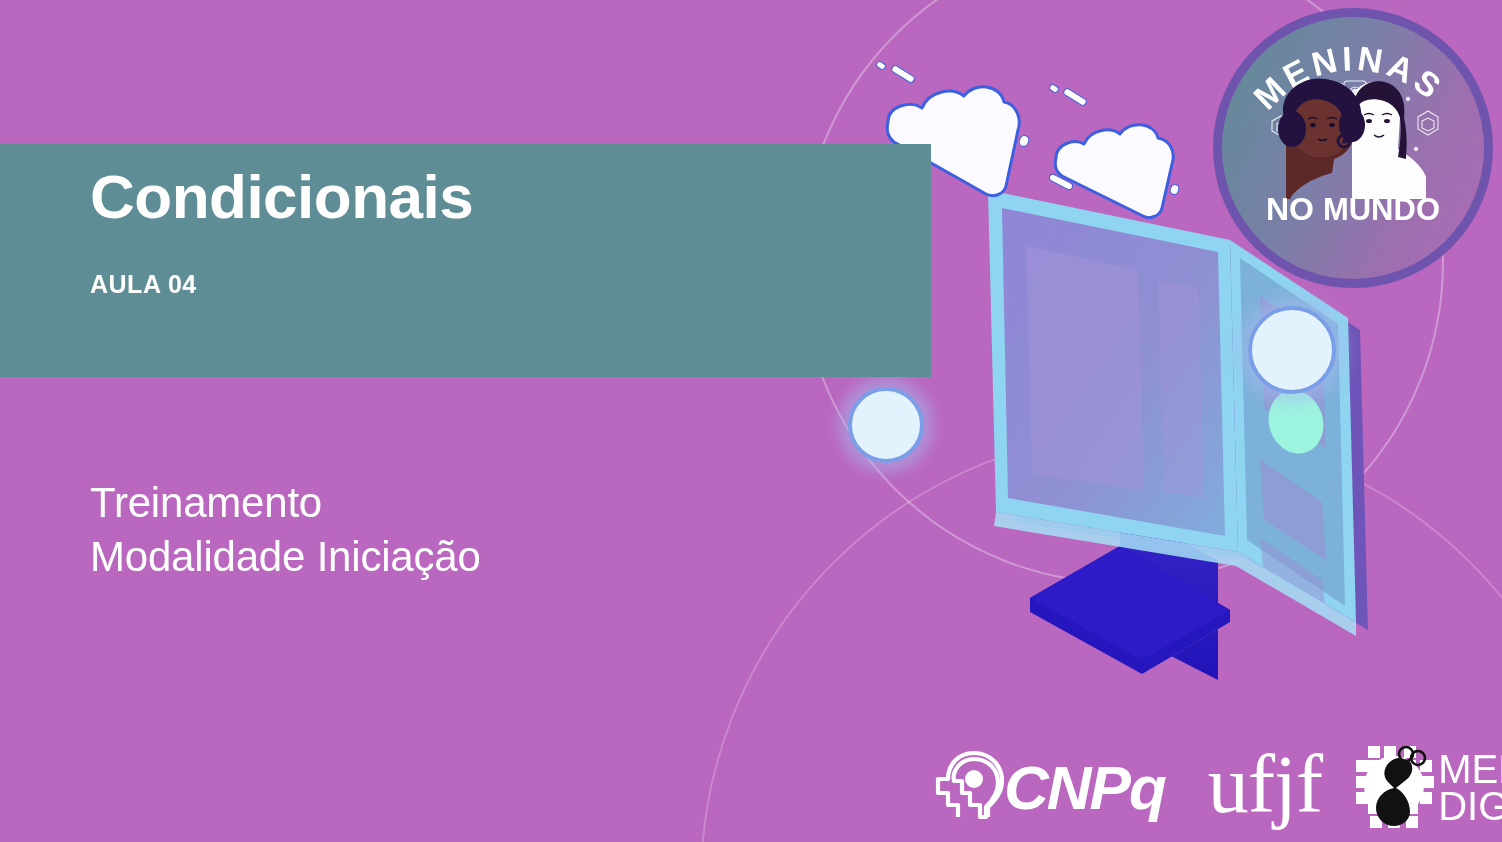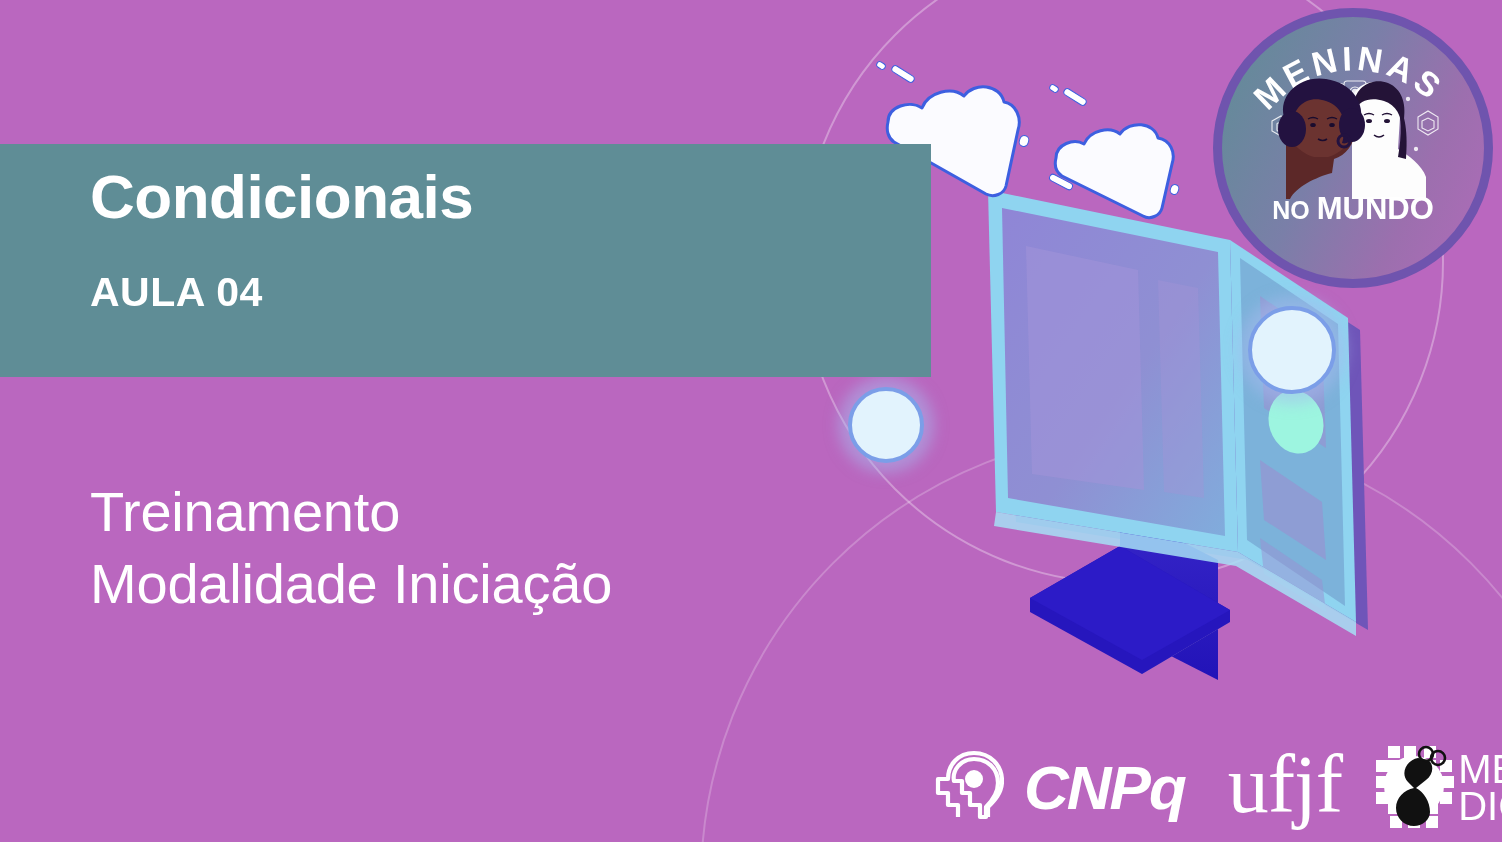"NO" #badge-line-1 .small { font-size: 25px -> 32px }
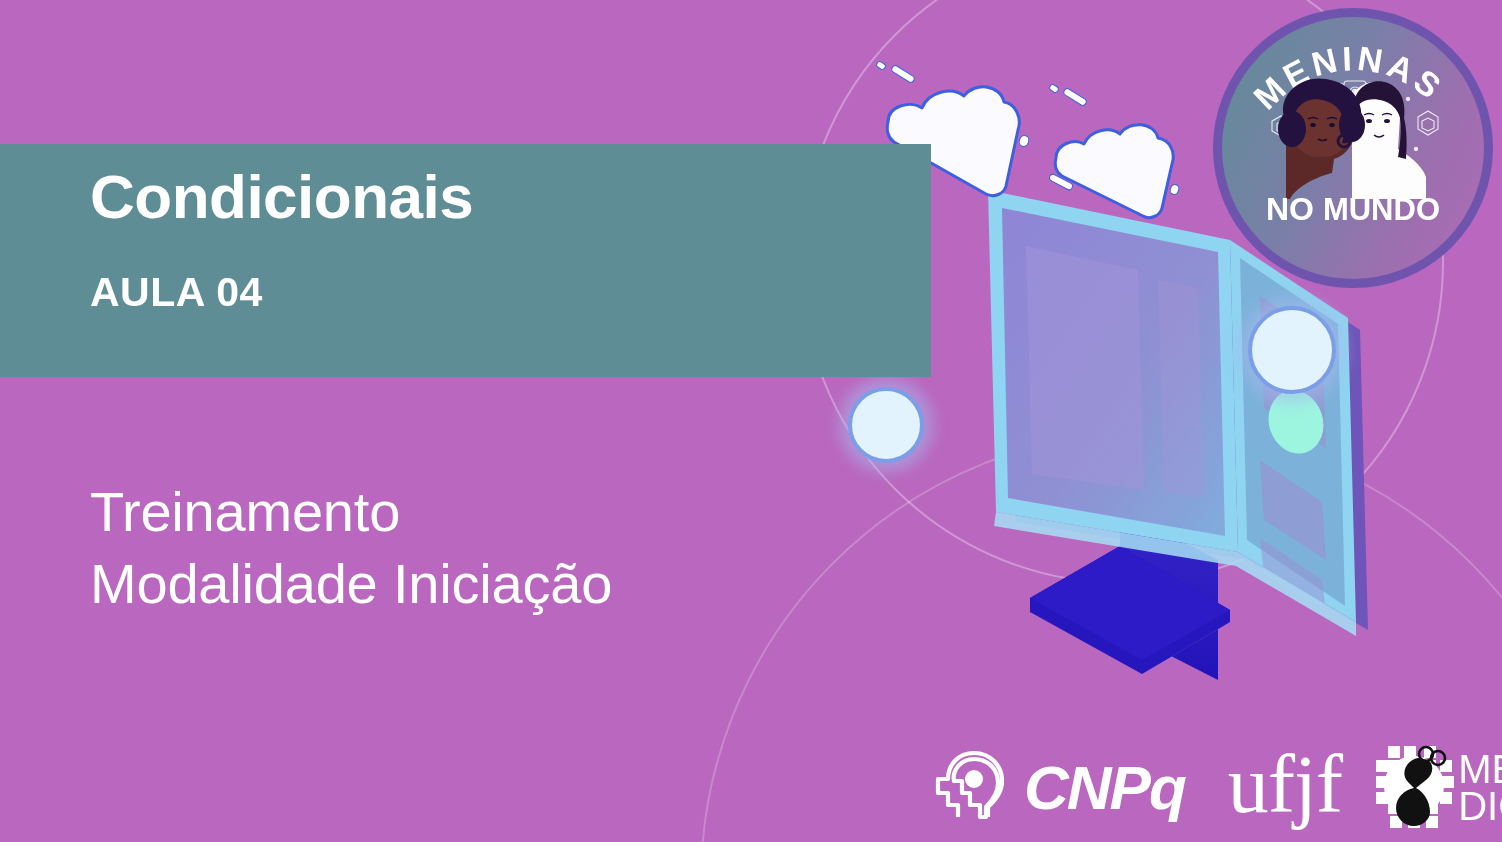"AULA 04" #lesson-label { font-size: 41px -> 25px }
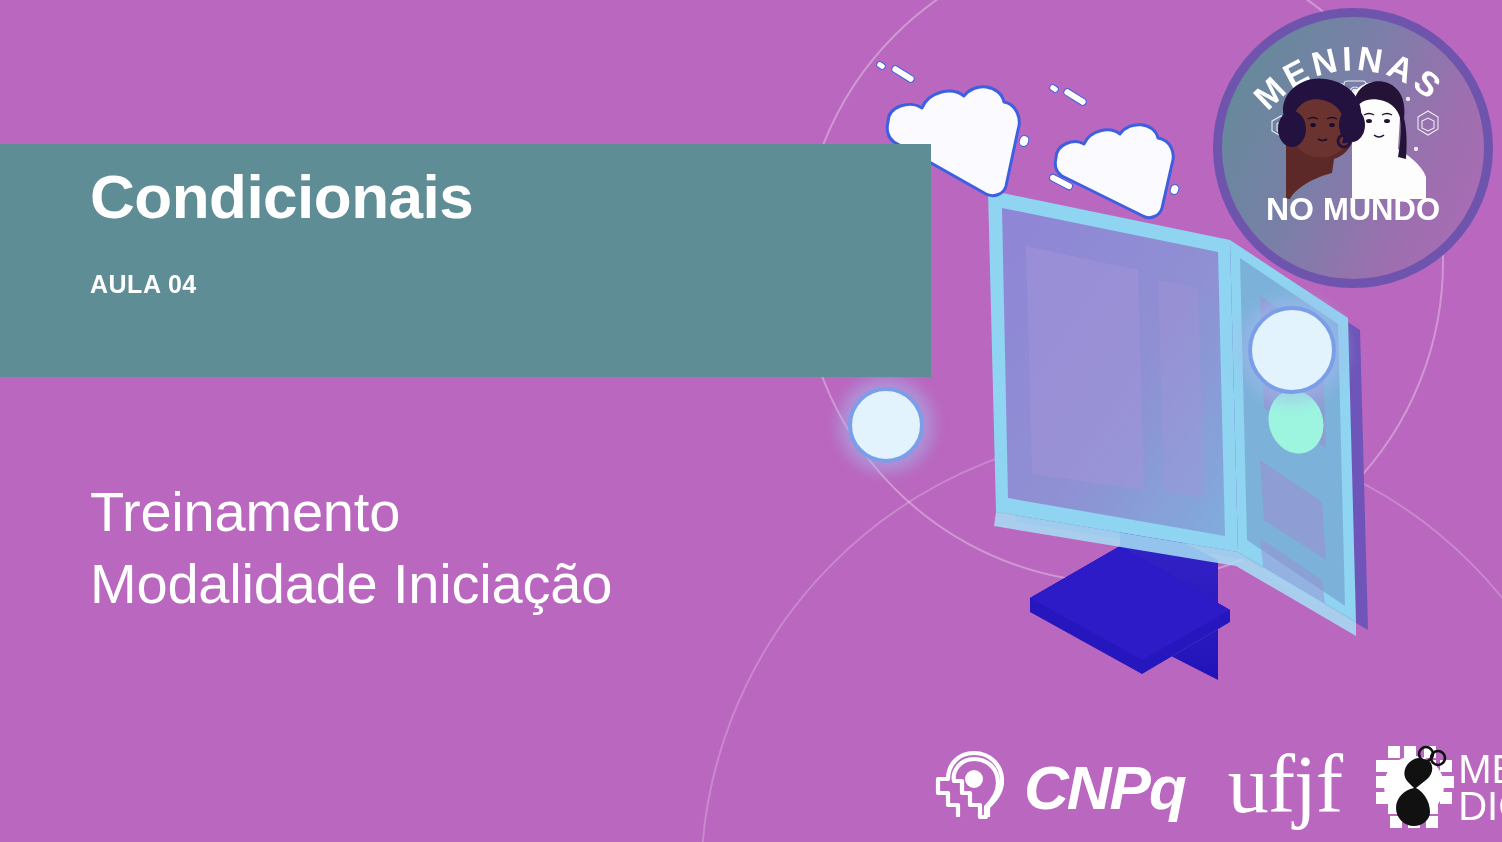"Treinamento" #subtitle-block { font-size: 56px -> 42px }
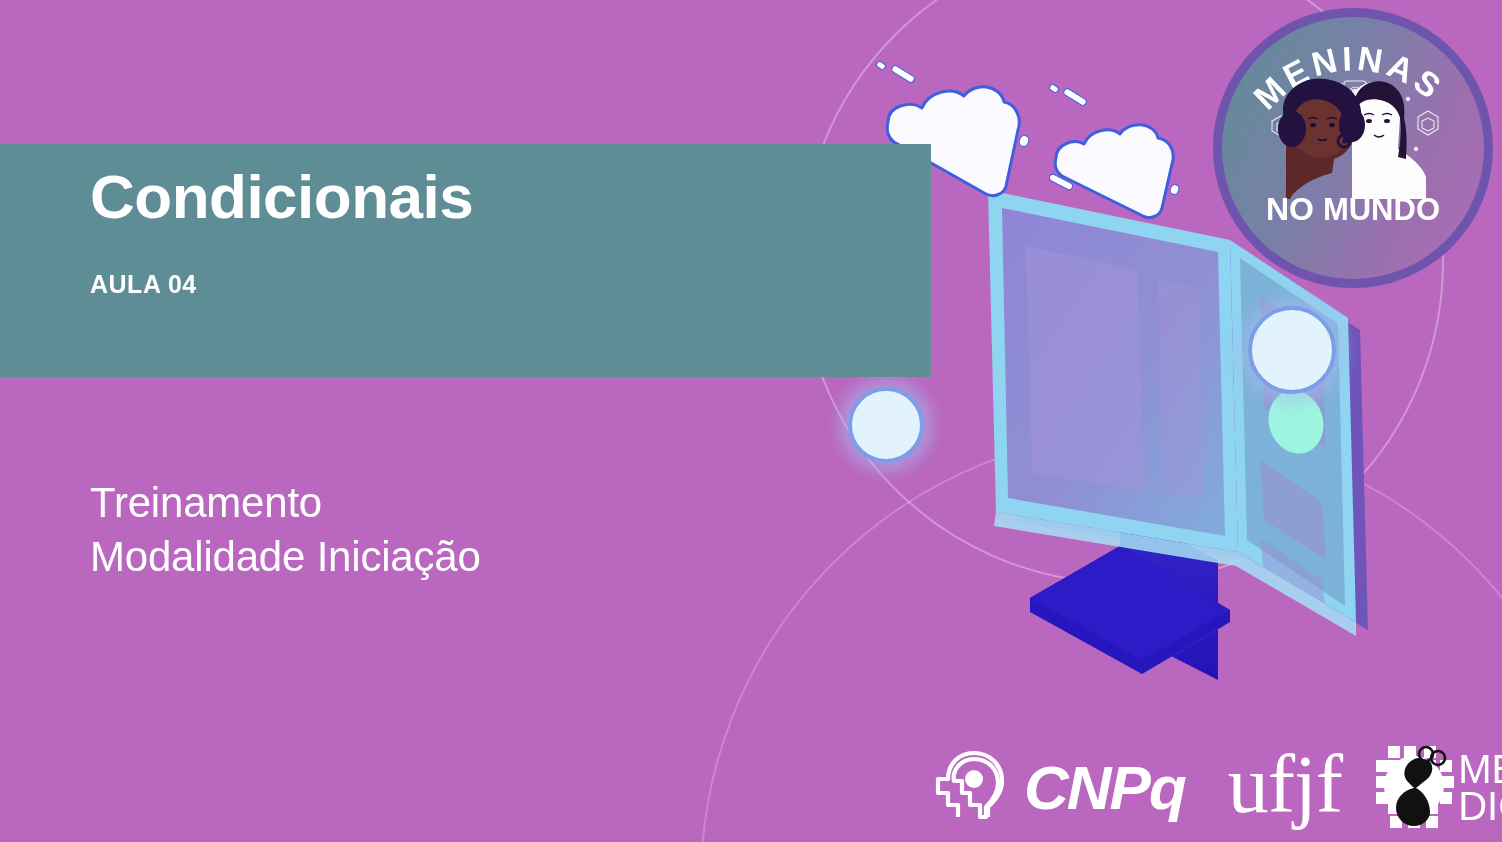"CNPq" #logo-cnpq { gap: 20px -> 0 }
